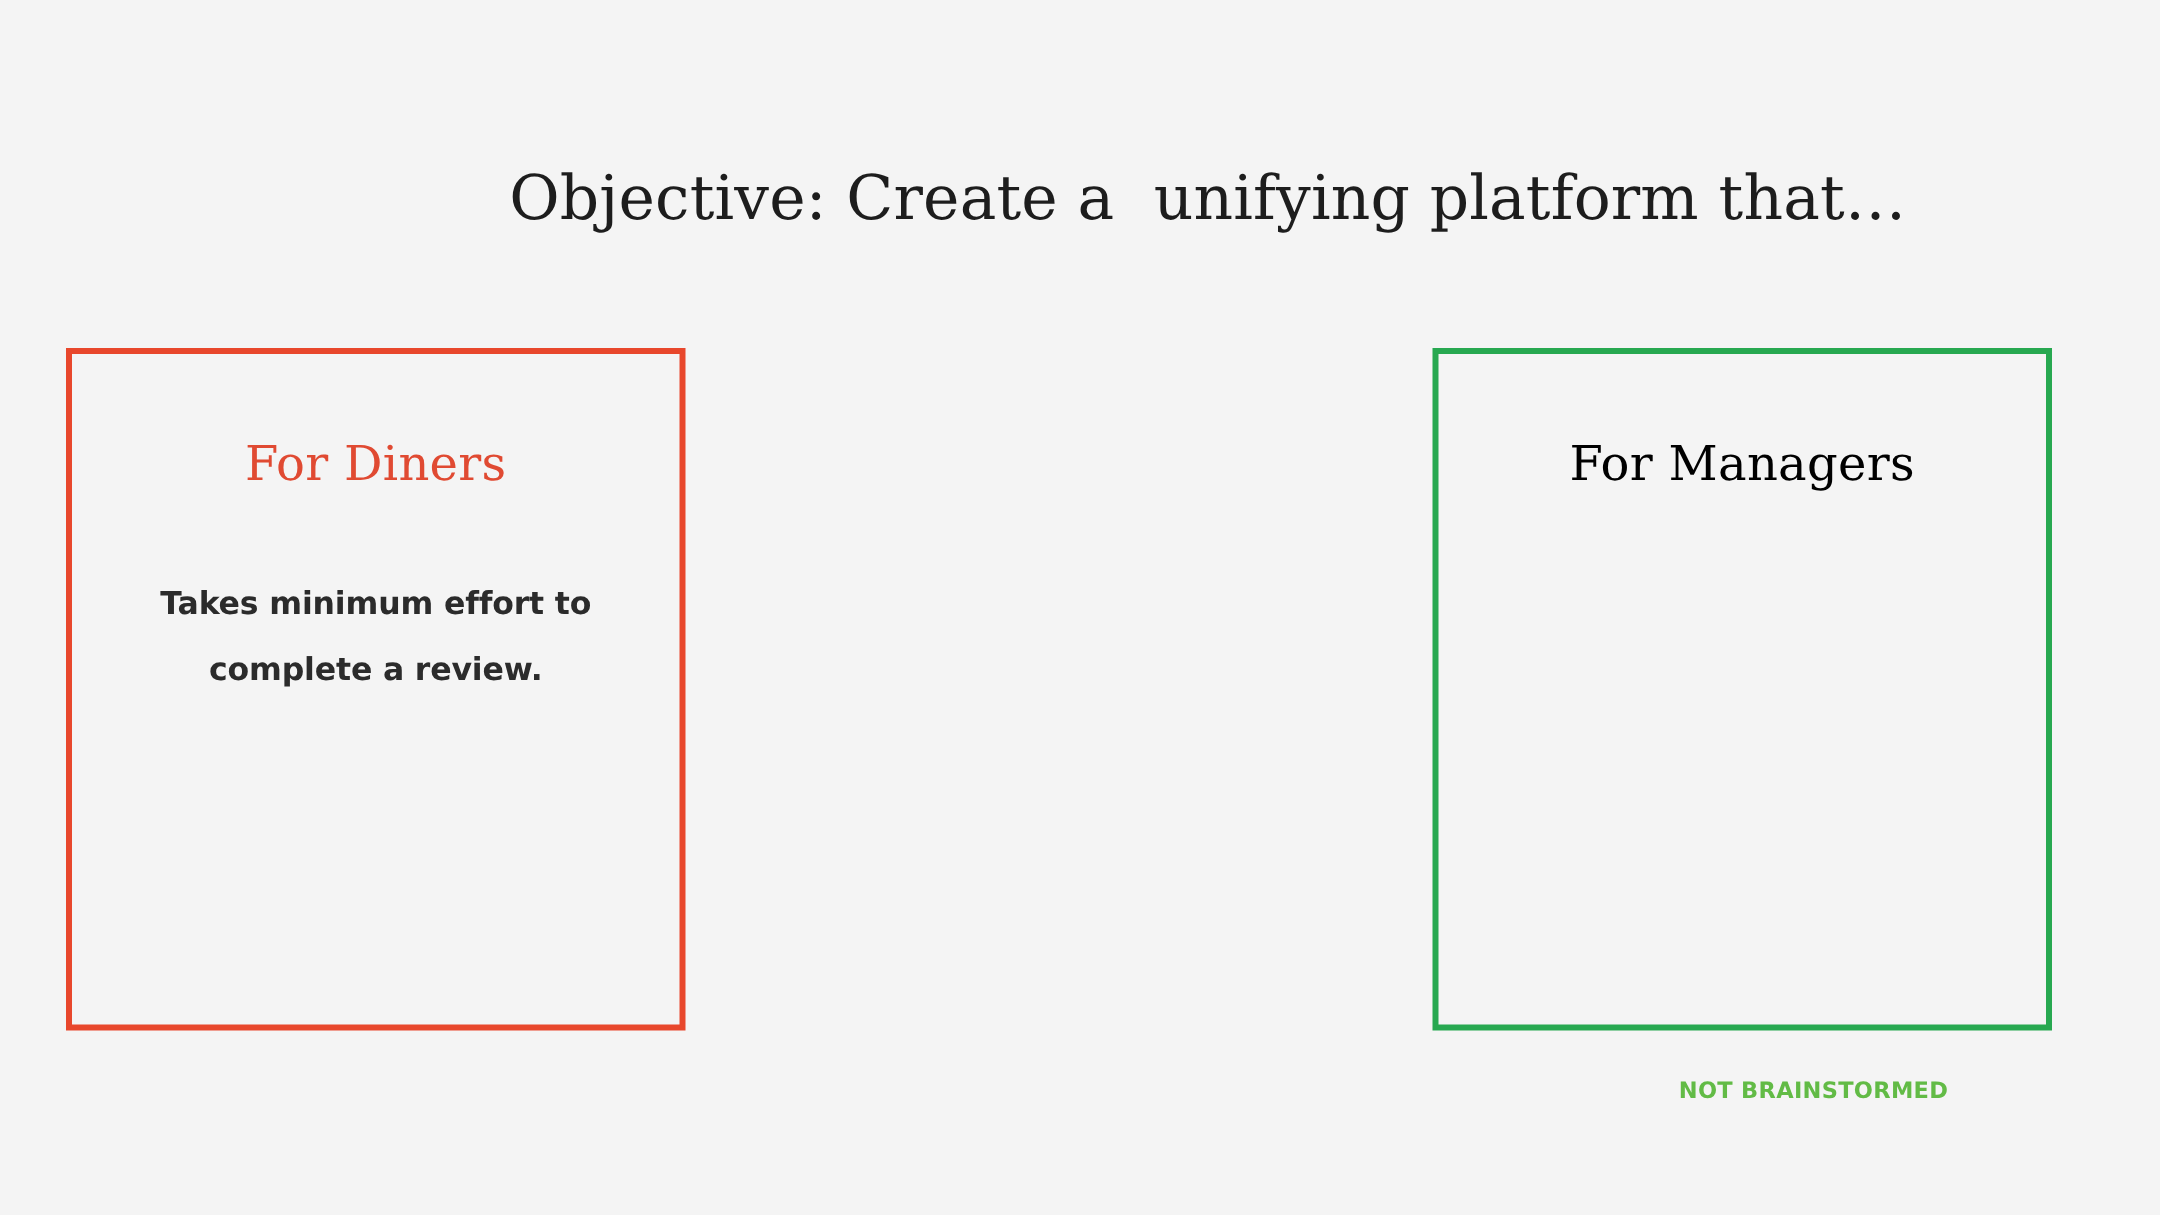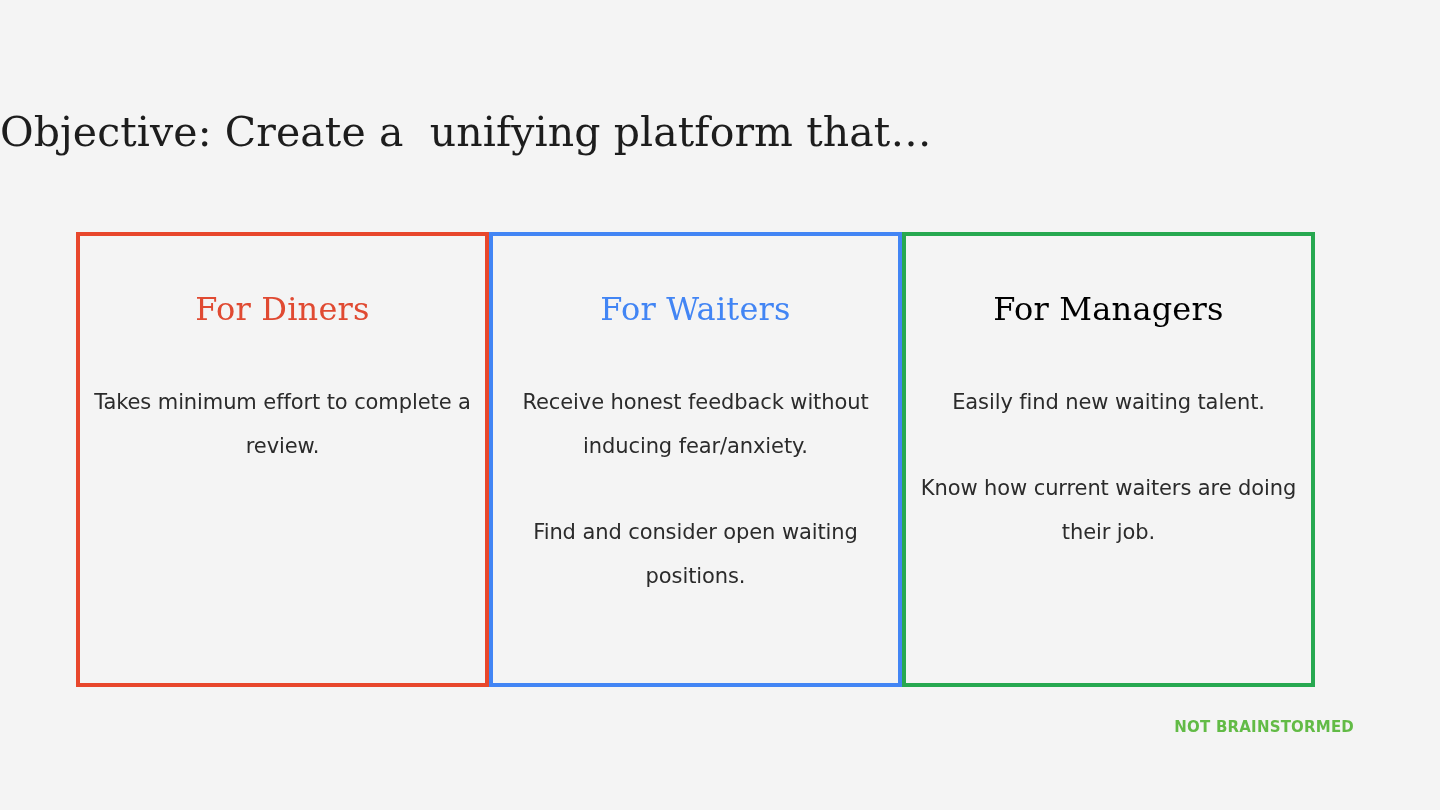"Objective: Create a unifying platform" .slide-title { text-align: left -> right }
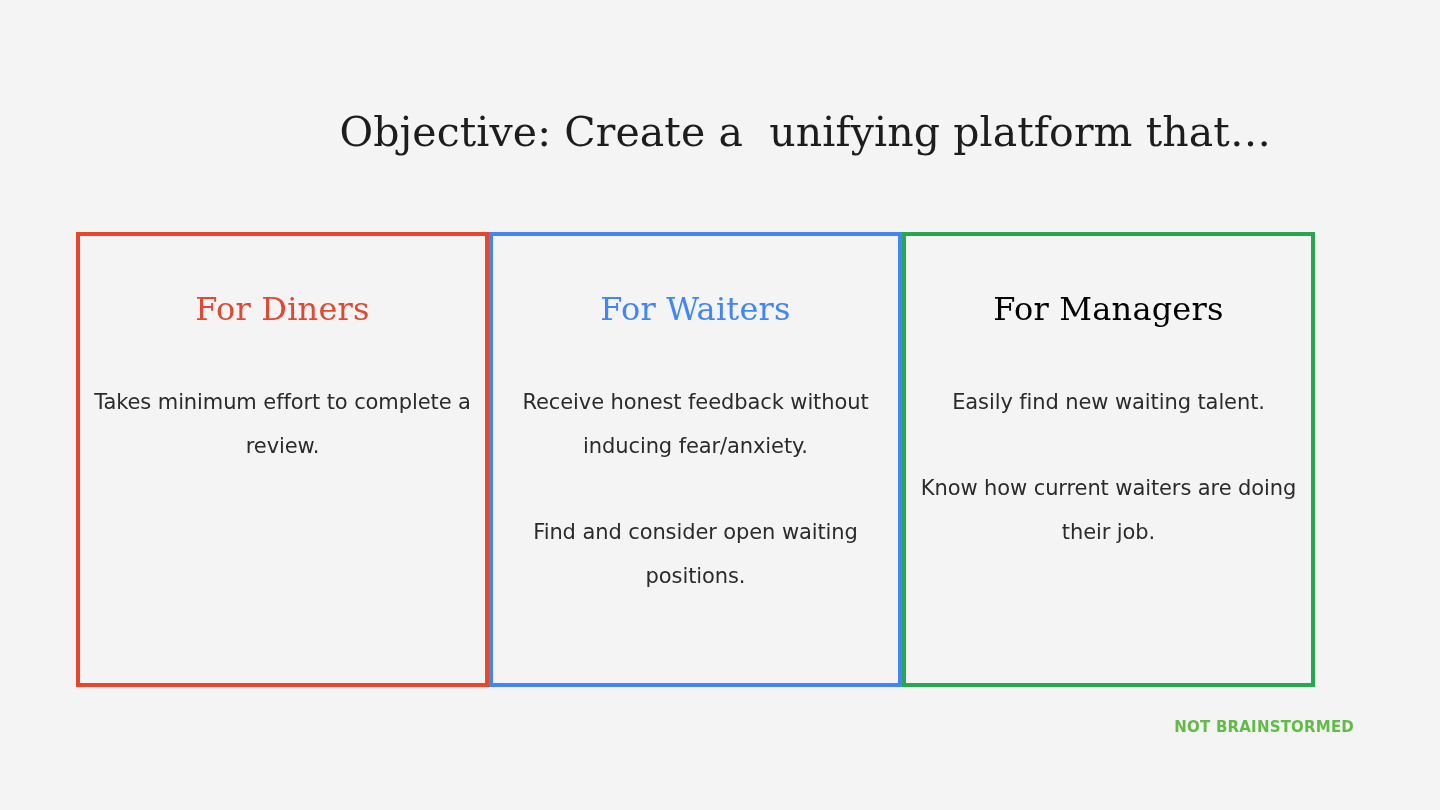"For Diners" .card-row { justify-content: none -> space-between; left: 76px -> 44px }
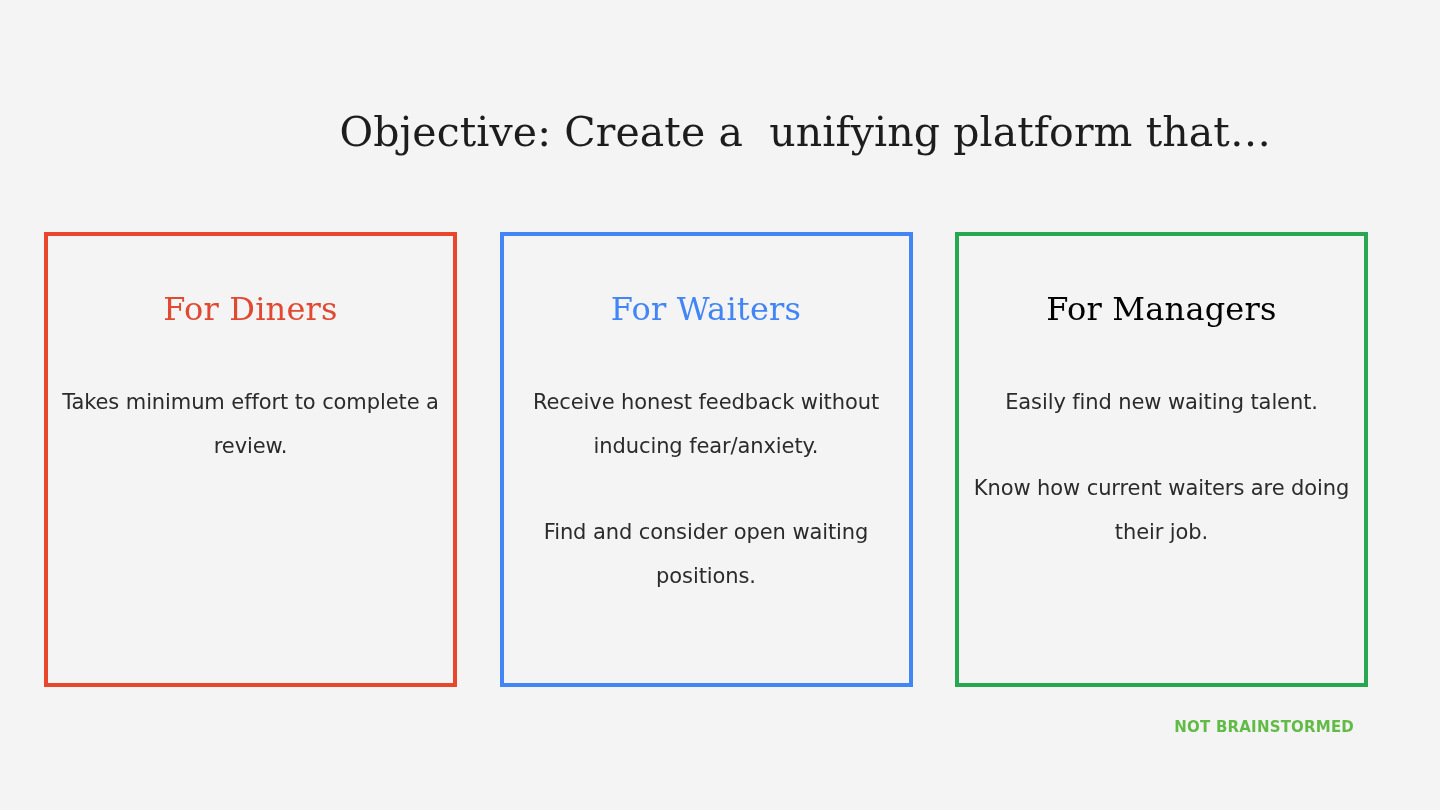"For Waiters" div.card { html: <div> <div>For Waiters</div> <div> <p>Receive honest feedback without inducing fear/anxiety.</p> <p>Find and consider open waiting positions.</p> </div> </div> -> none }
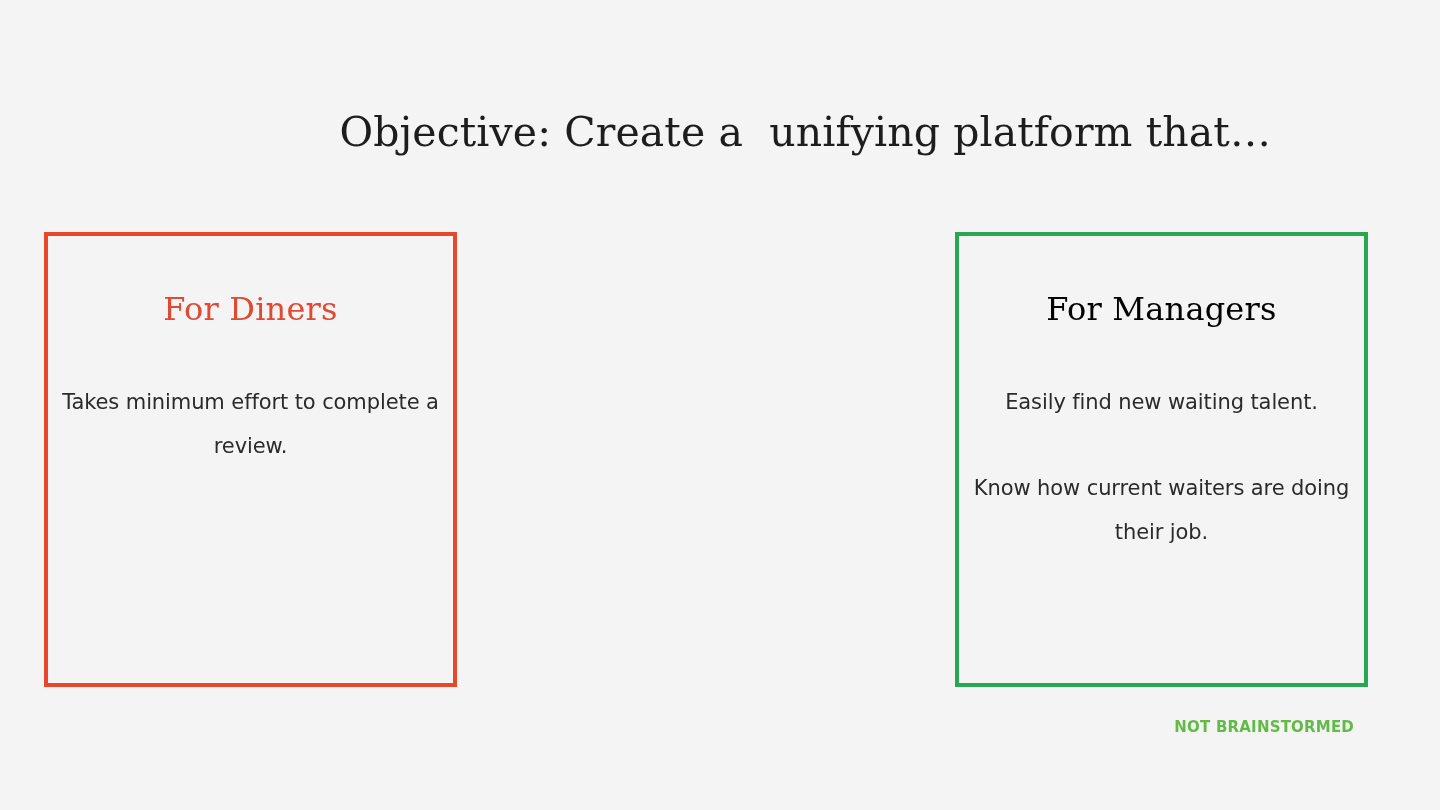"Takes minimum effort to complete" .card-para { font-weight: 400 -> 700 }
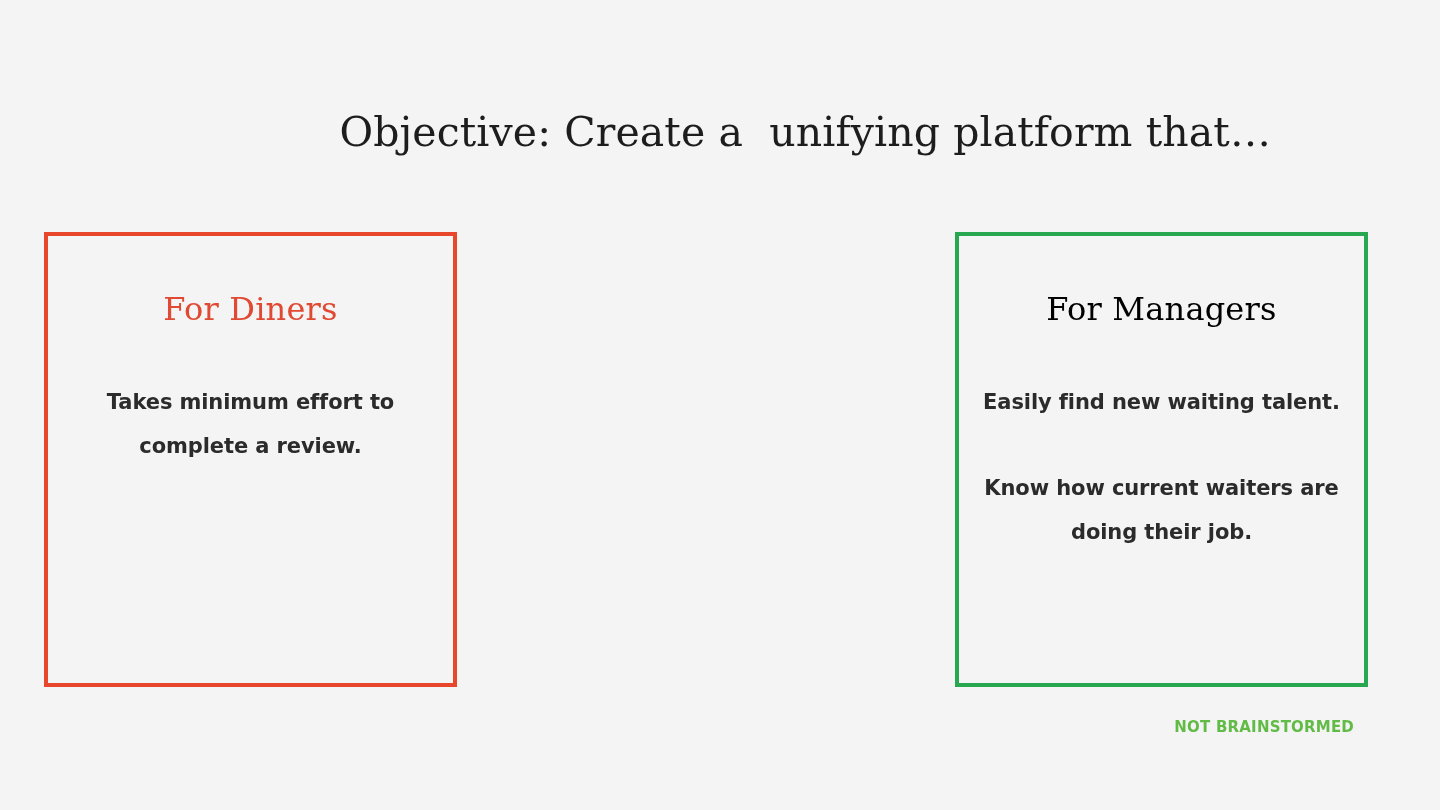"Easily find new waiting talent." div.card-body { html: <div> <p>Easily find new waiting talent.</p> <p>Know how current waiters are doing their job.</p> </div> -> none }
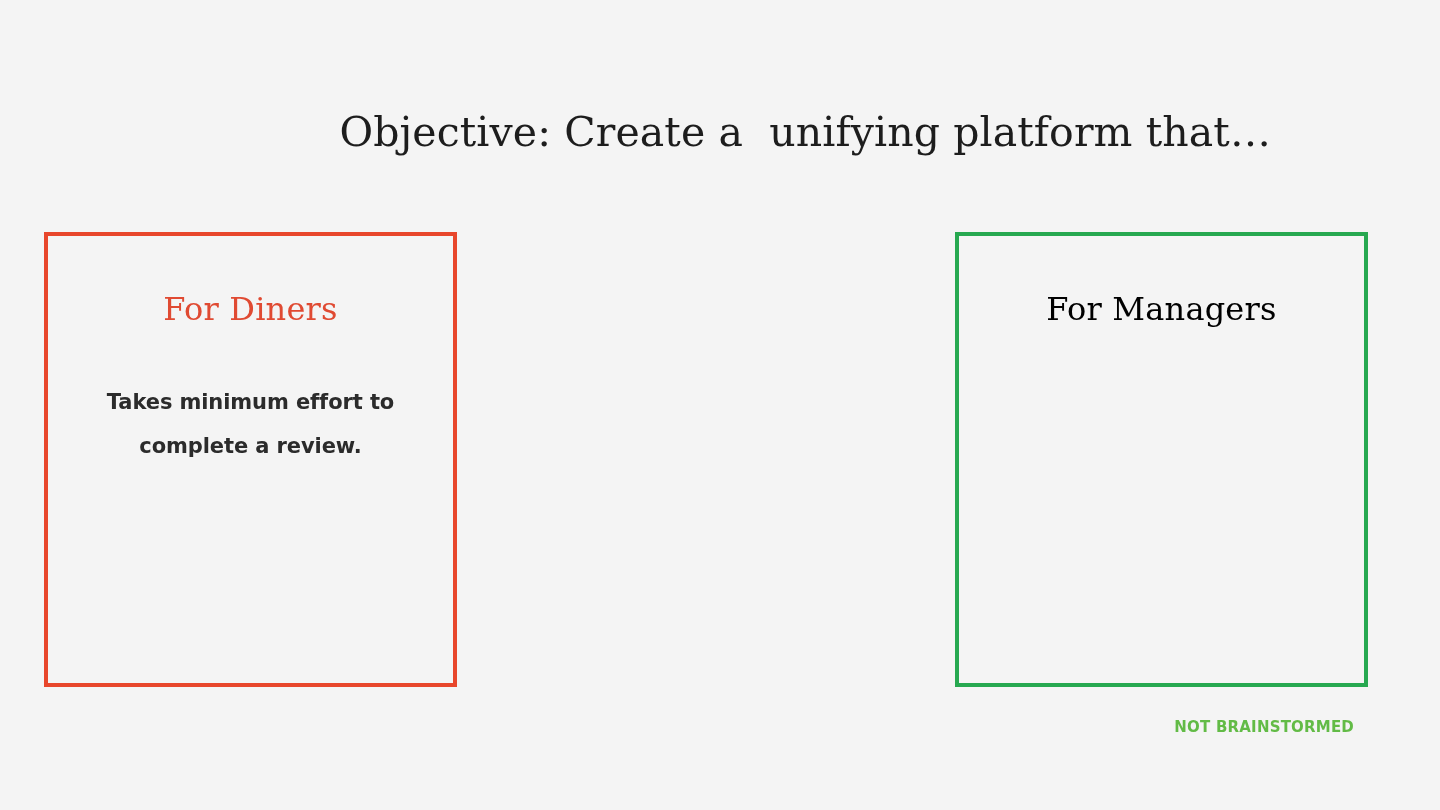"NOT BRAINSTORMED" .footnote { left: 934px -> 999px; text-align: right -> center }
